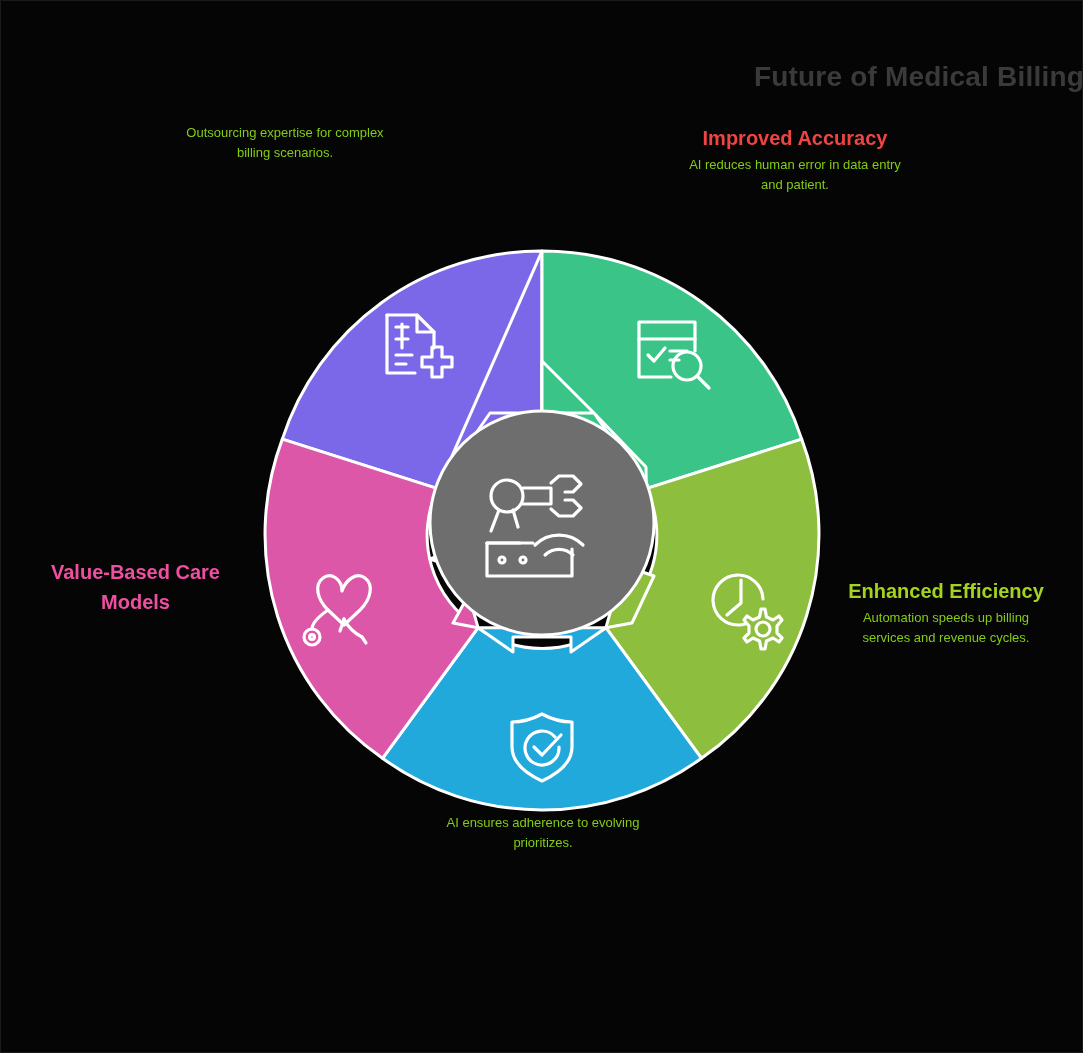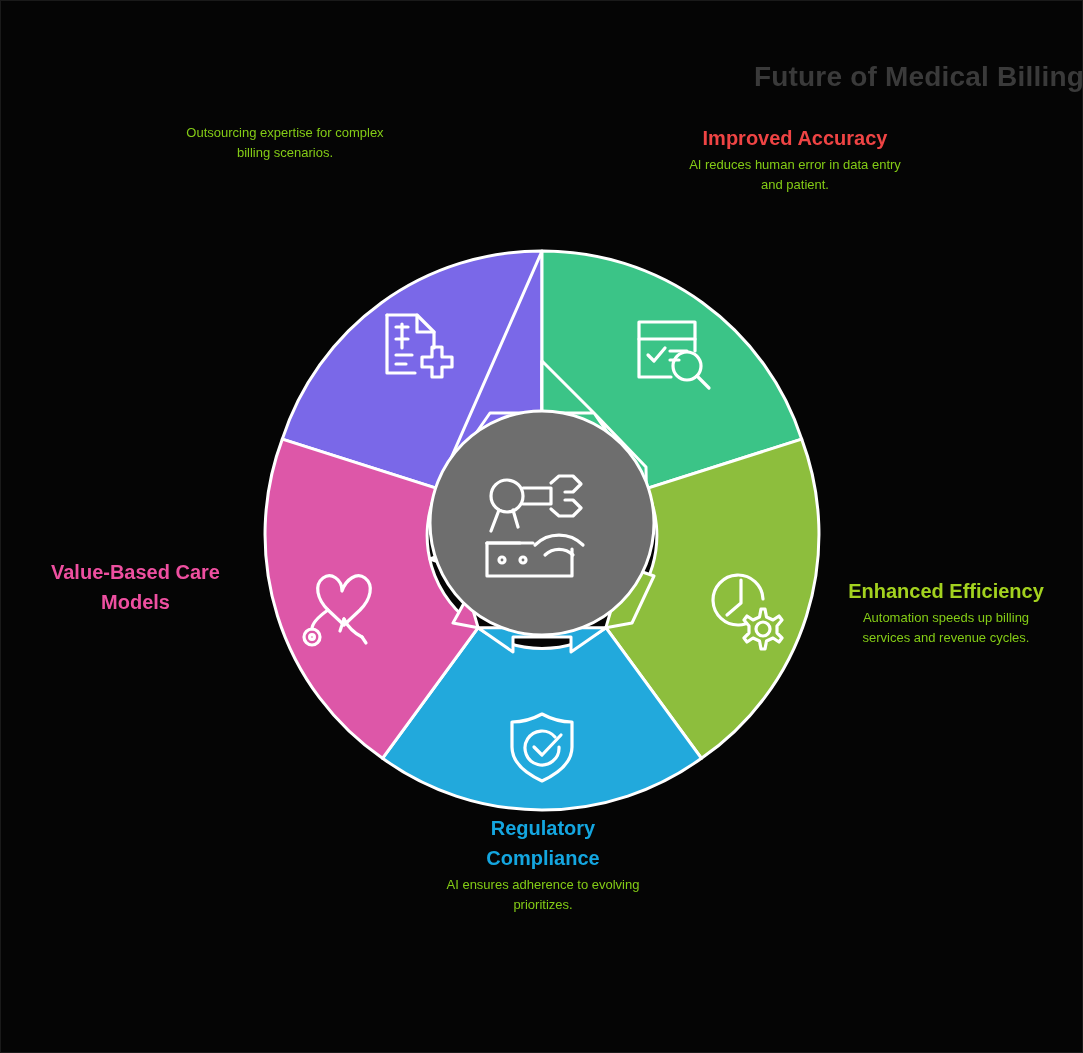"Regulatory Compliance" p.label-heading { html: <p>Regulatory Compliance</p> -> none }
